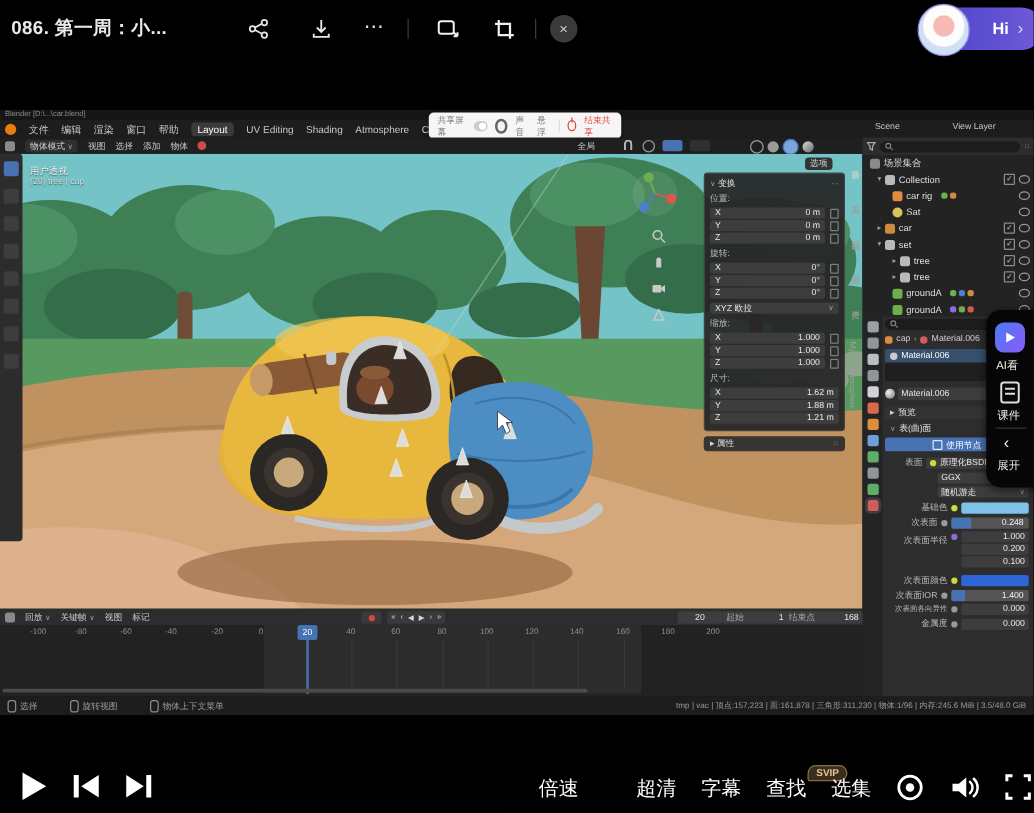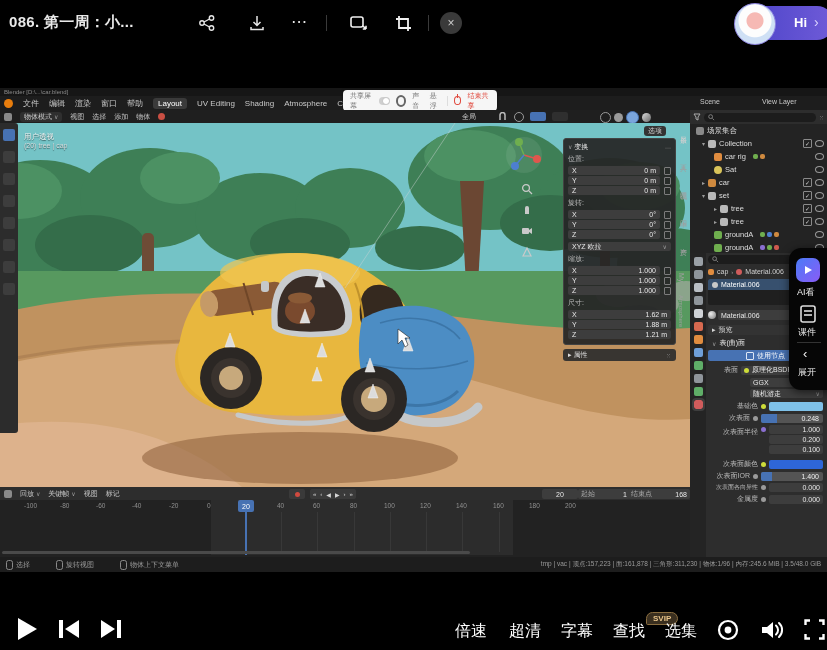"倍速" span.a { left: 455px -> 431px }
